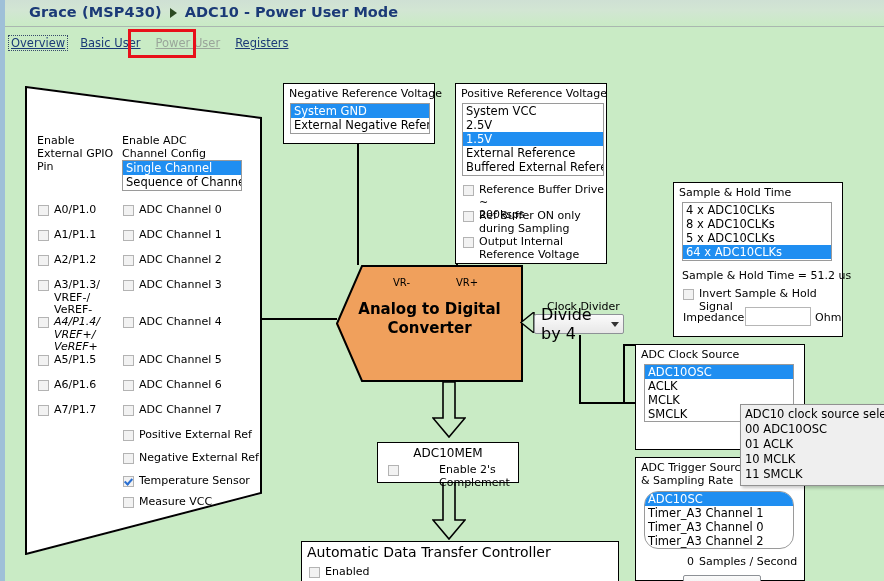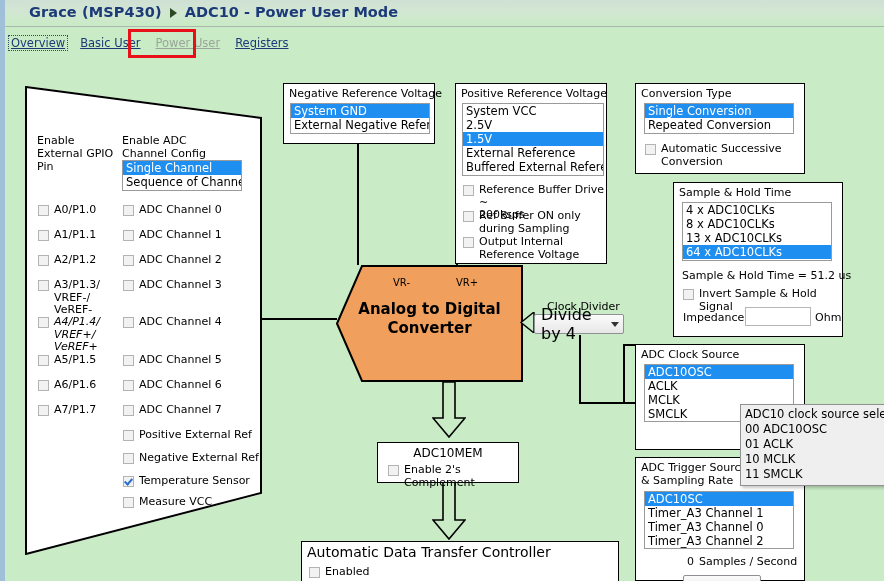"Conversion Type" div.panel { html: <div> <div>Conversion Type</div> <div> <div>Single Conversion</div> <div>Repeated Conversion</div> </div> <div> <span></span> <span>Automatic Successive Conversion</span> </div> </div> -> none }
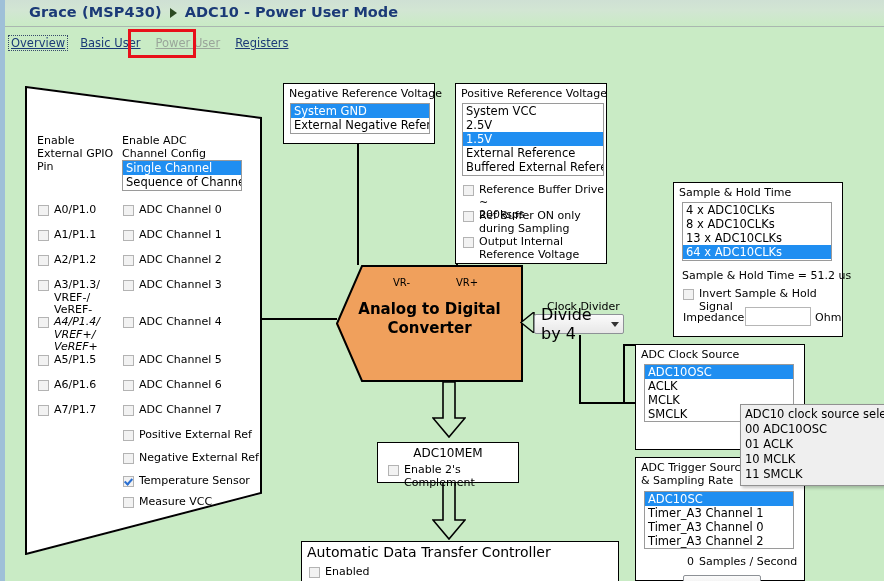"13 x ADC10CLKs" div.opt { text: 13 -> 5 }
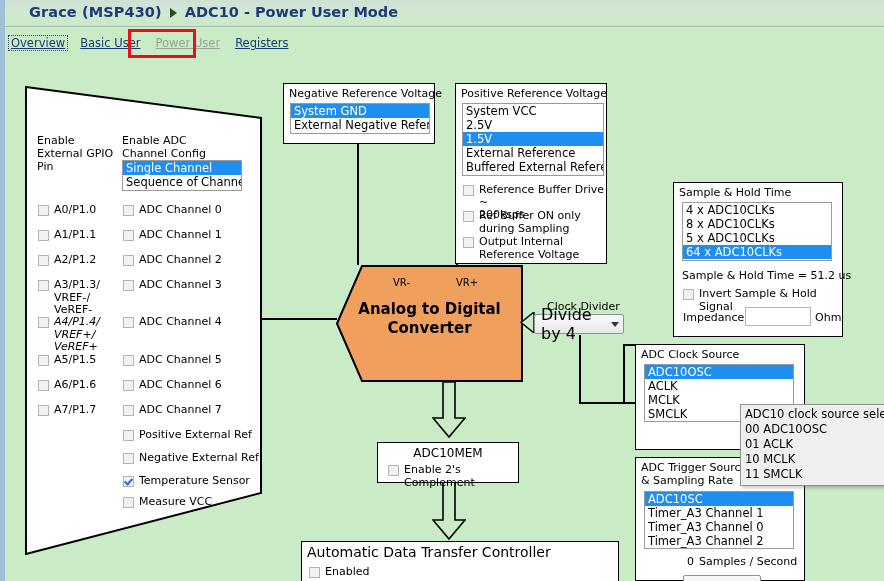"Enable 2's Complement" div.cb { gap: none -> 35px }
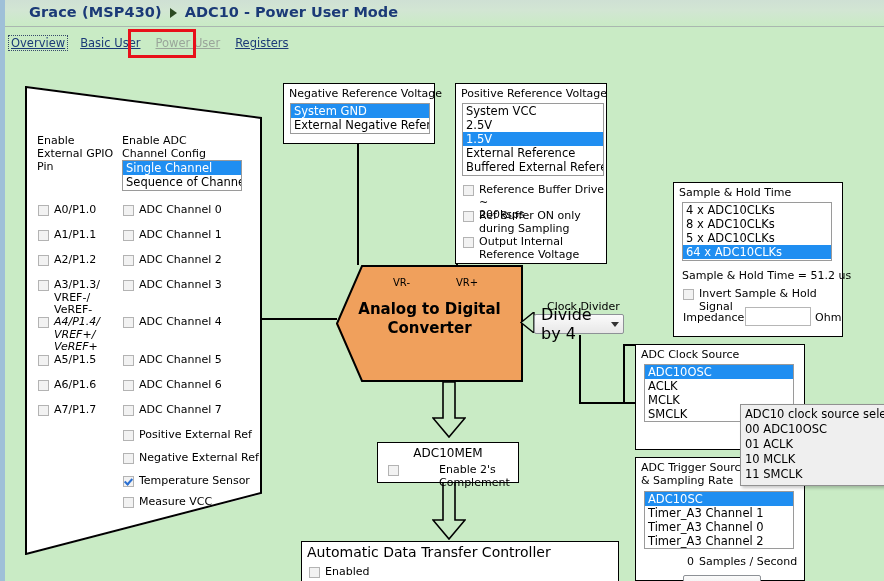"ADC10SC" div.listbox { border-radius: none -> 14px }
